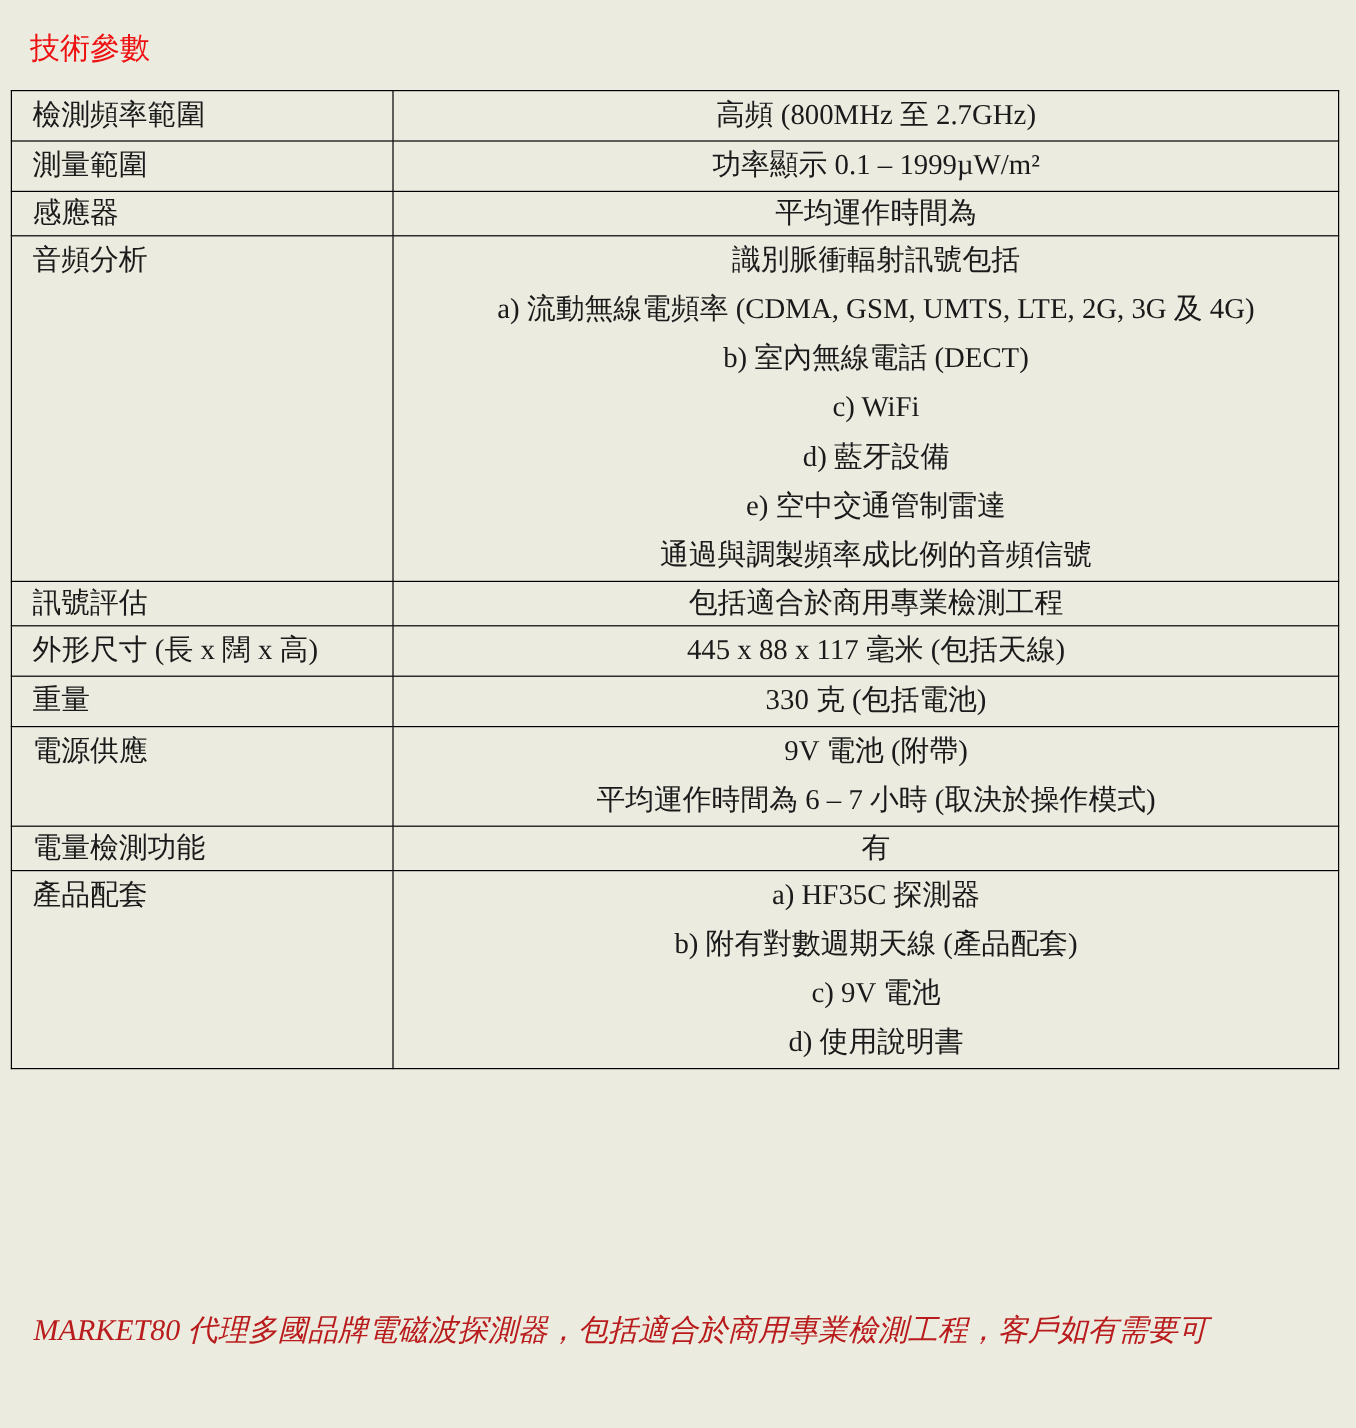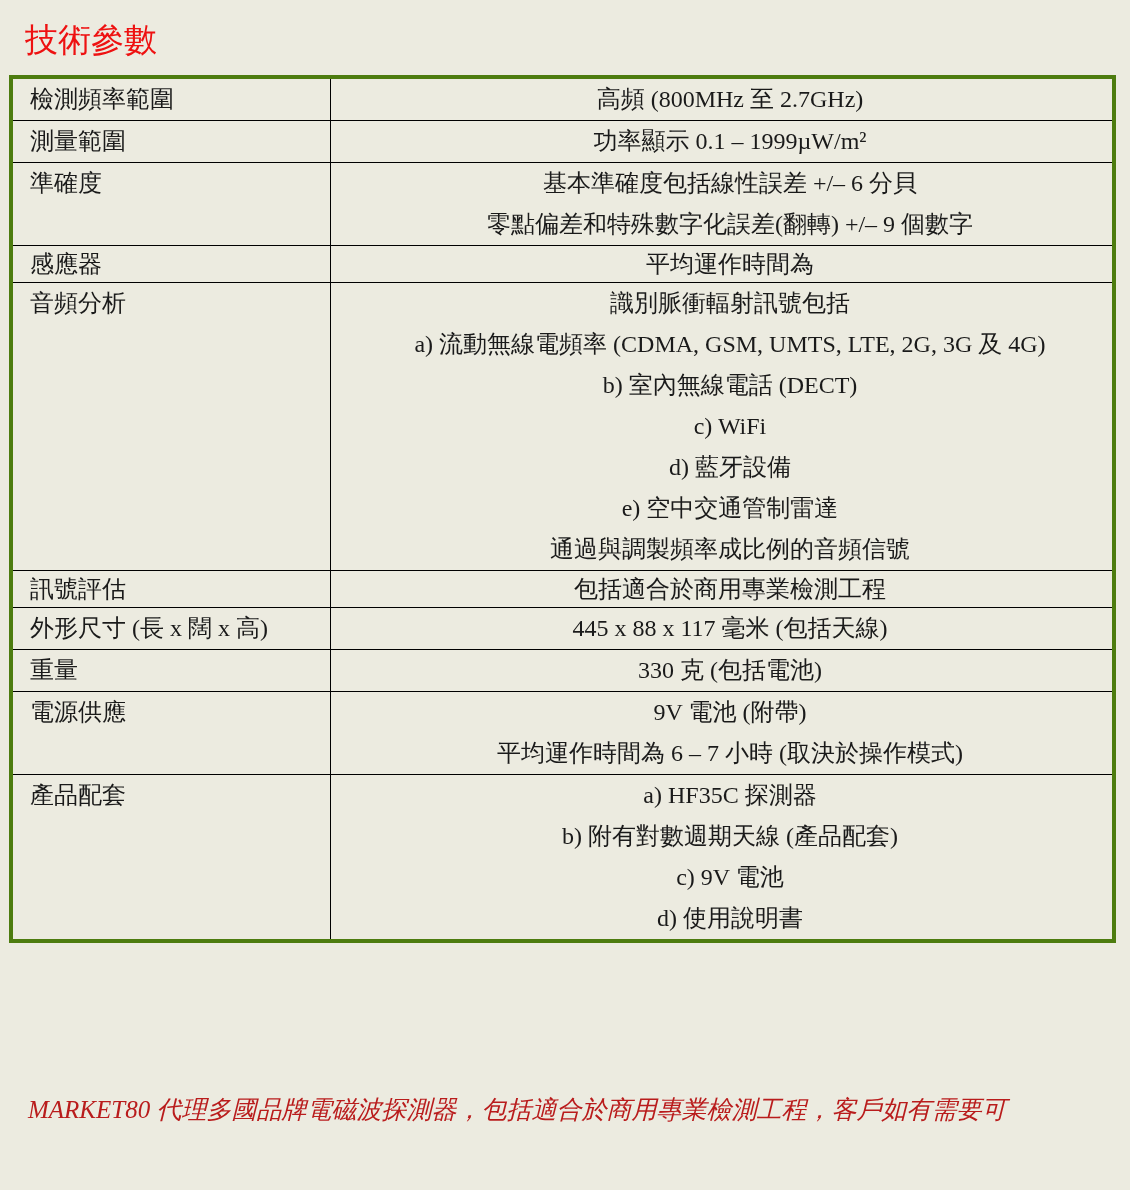"技術參數" .title { font-size: 33px -> 25px }
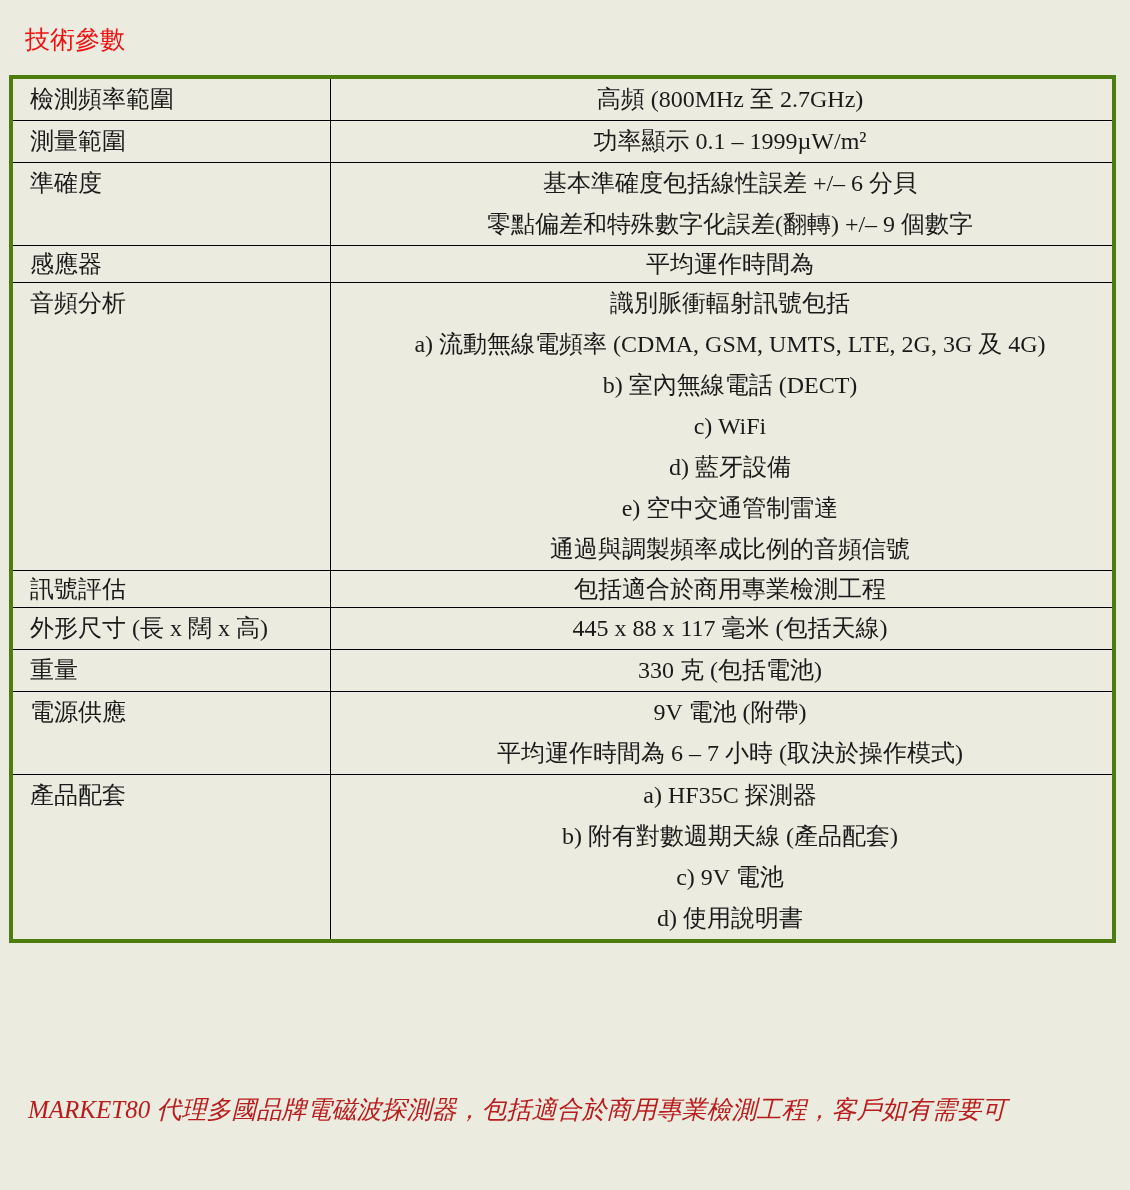"檢測頻率範圍" table.spec { border: 4px solid #4d7c0f -> 1px solid #4d7c0f }
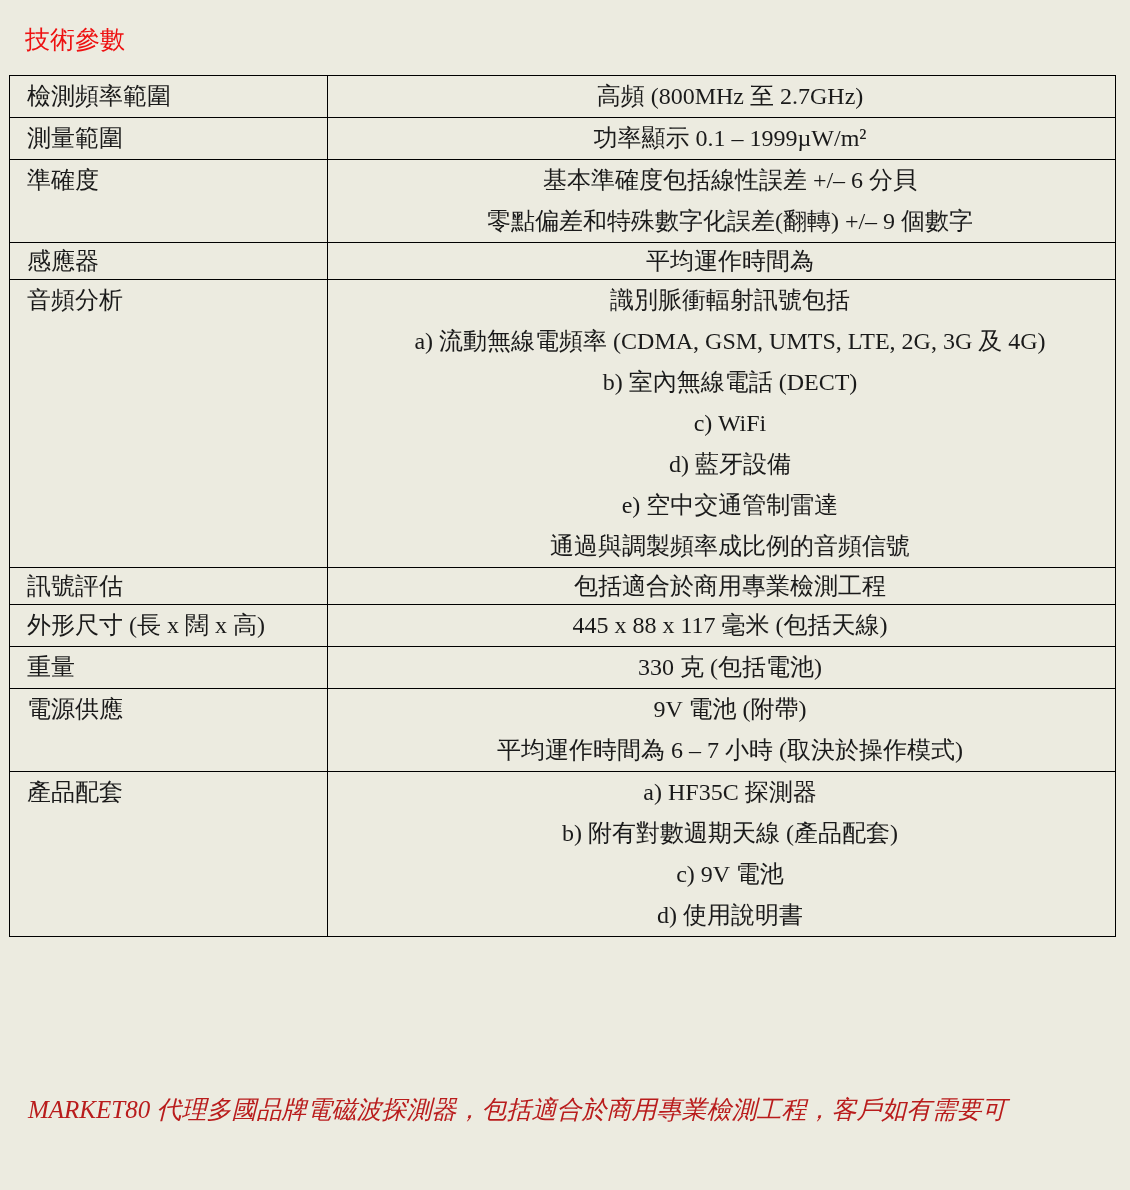"準確度" tr { html: <tr> <td> <div>準確度</div> </td> <td> <div>基本準確度包括線性誤差 +/– 6 分貝</div> <div>零點偏差和特殊數字化誤差(翻轉) +/– 9 個數字</div> </td> </tr> -> none }
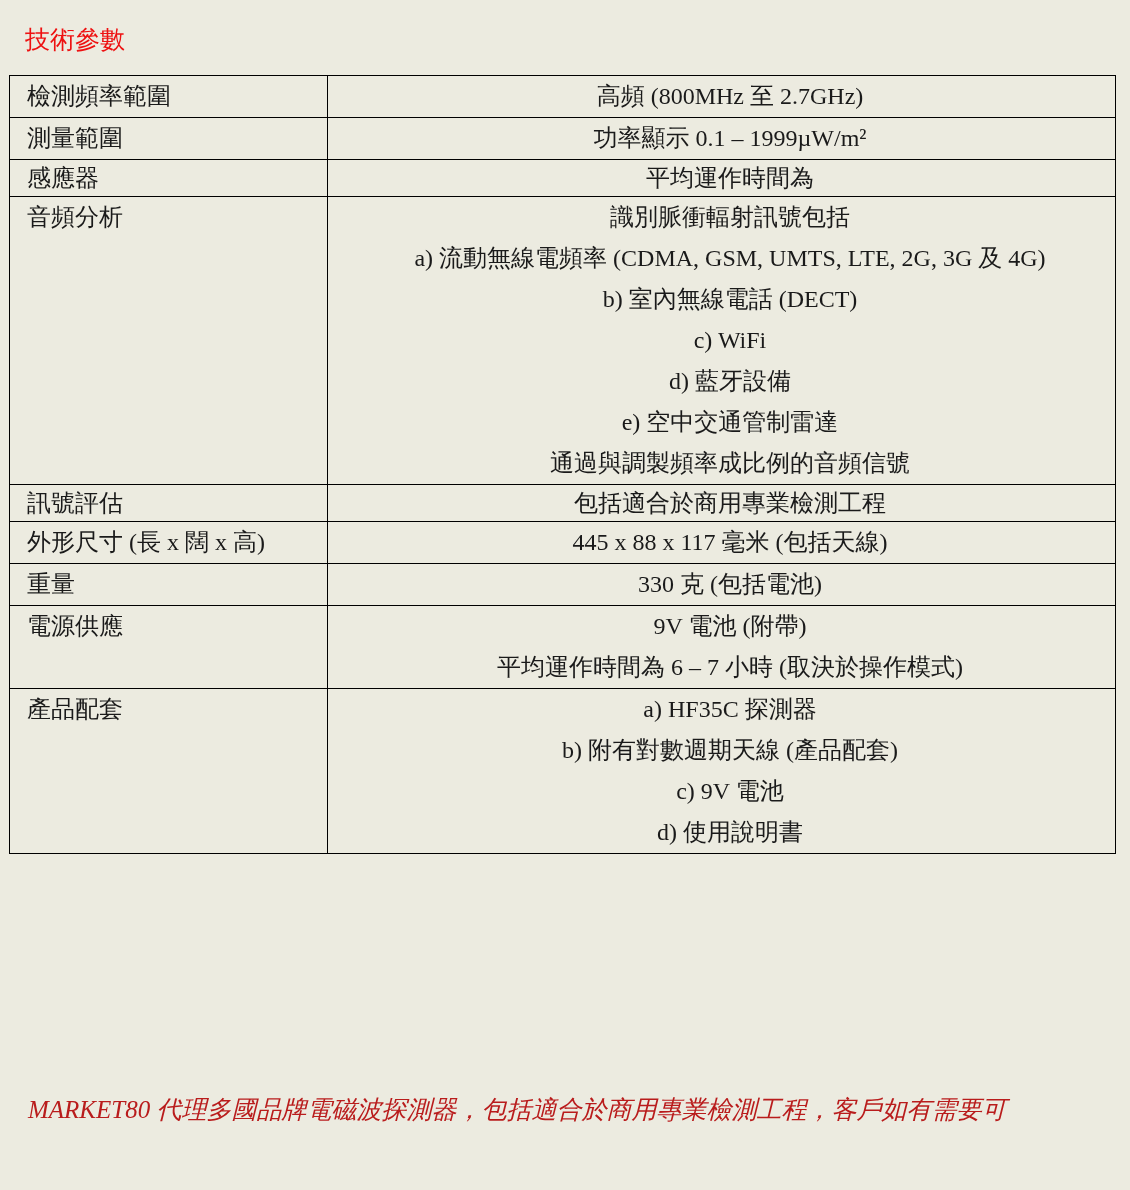"電量檢測功能" tr { html: none -> <tr> <td> <div>電量檢測功能</div> </td> <td> <div>有</div> </td> </tr> }
